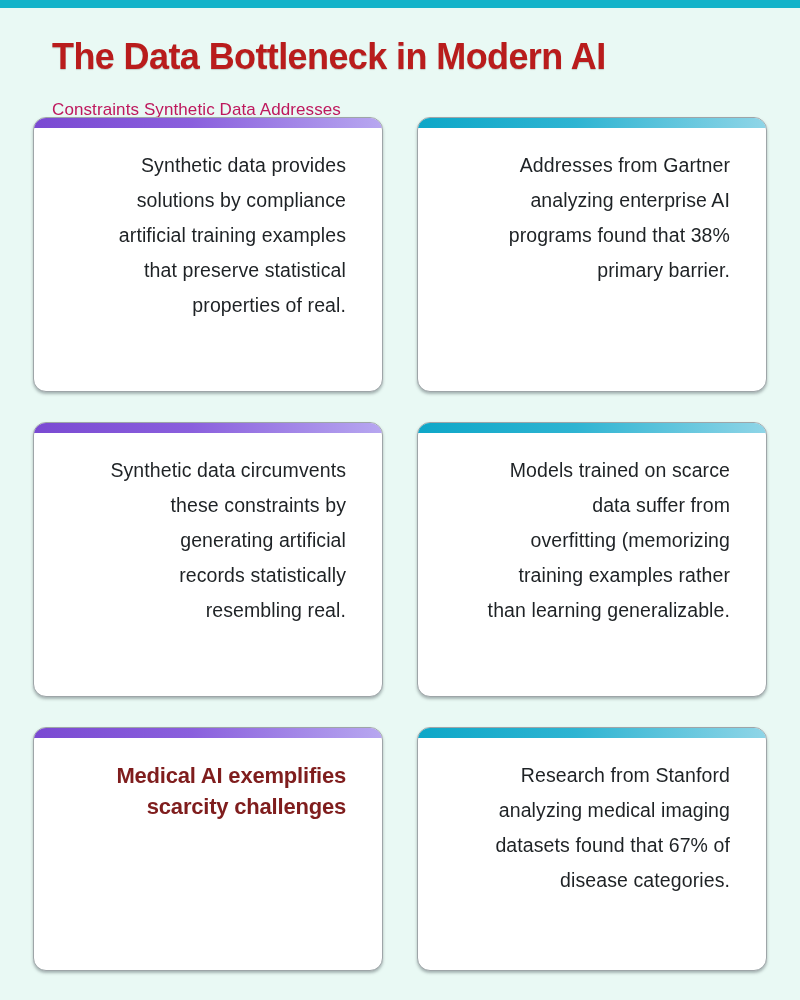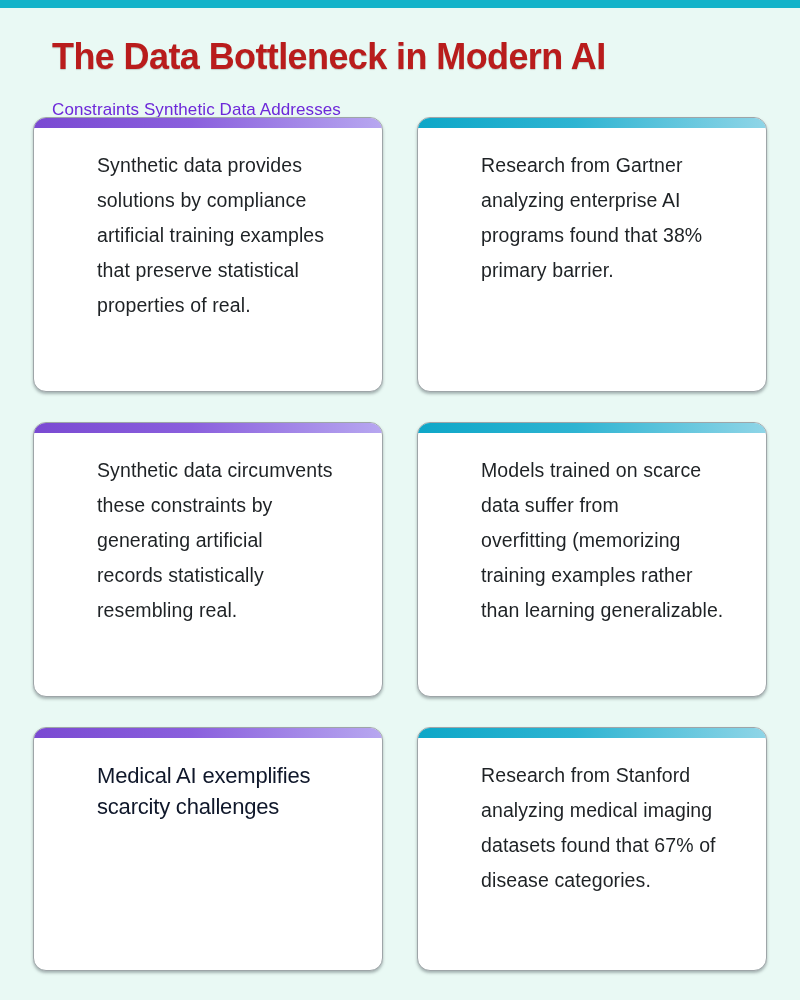"Constraints Synthetic Data Addresses" .subtitle { color: #6d28d9 -> #be185d }
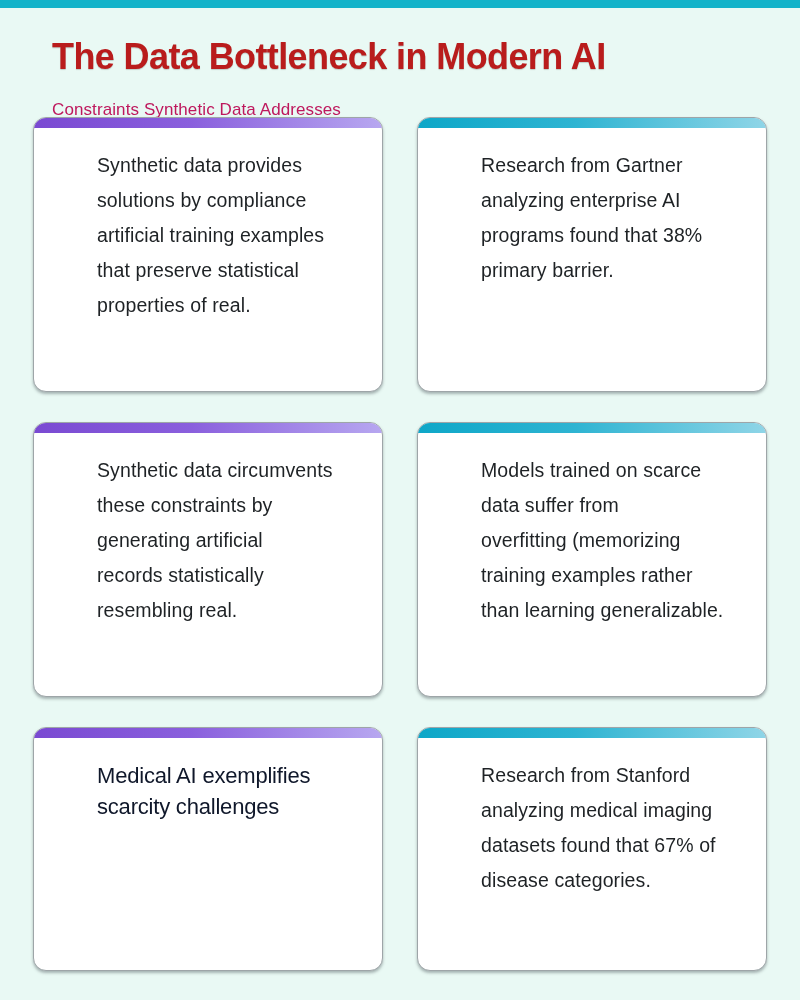"Synthetic data provides" .card-body { text-align: left -> right }
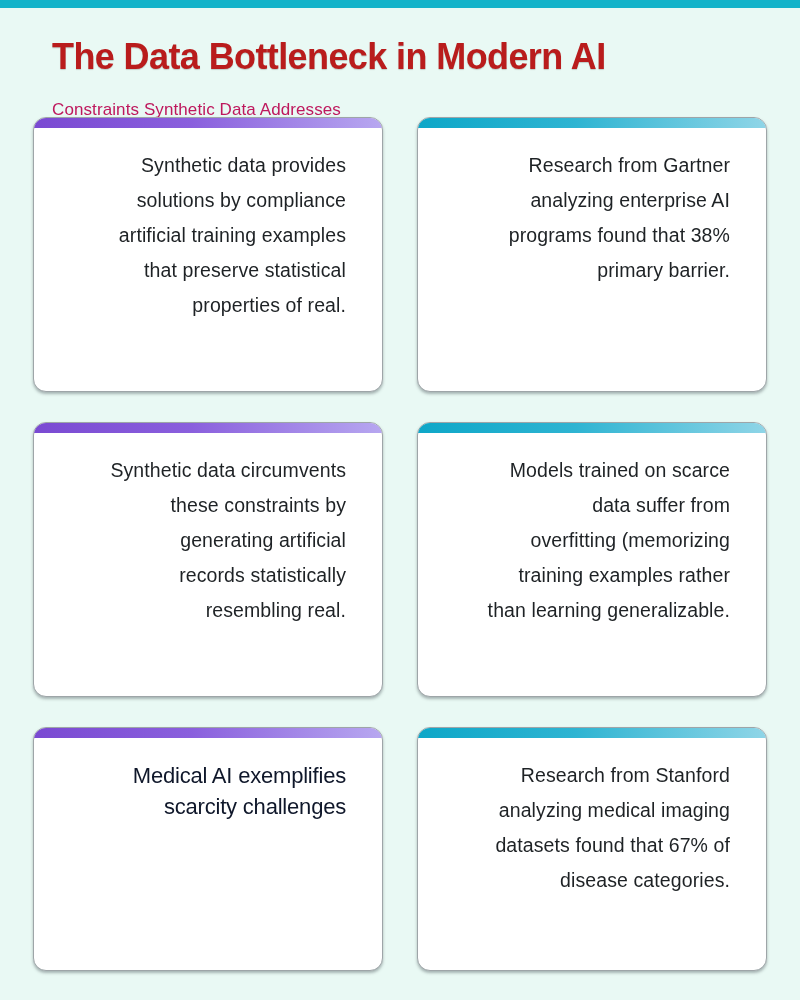"Research from Gartner" span.line { text: Research -> Addresses }
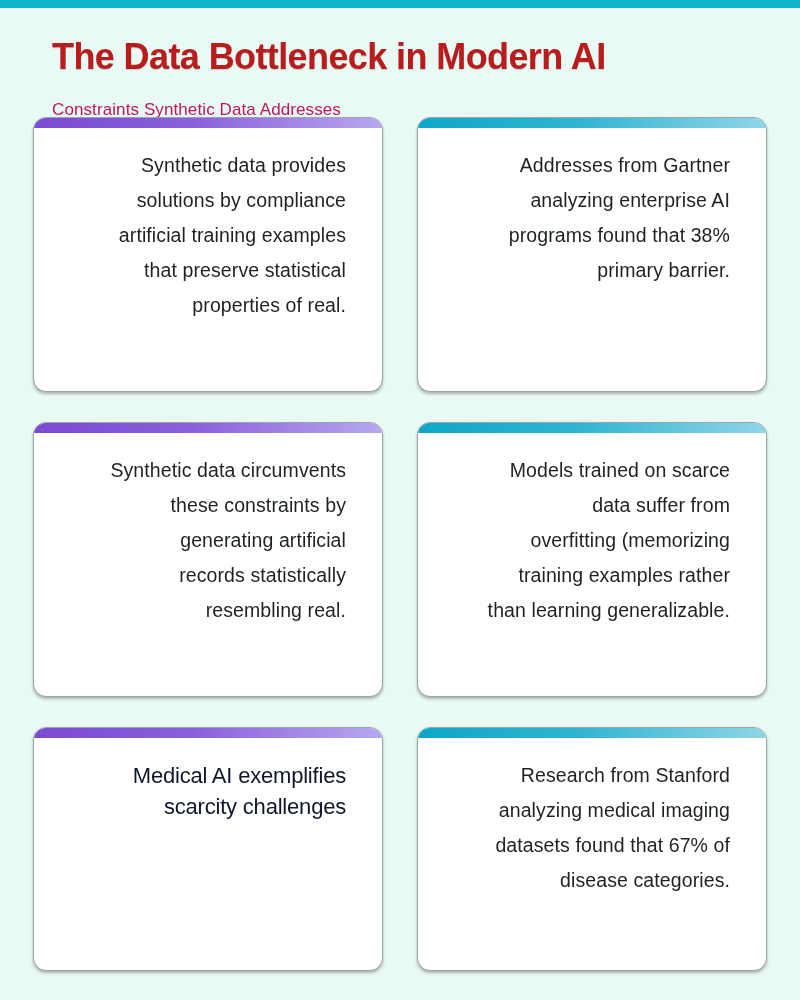"Medical AI exemplifies" .heading-line { color: #0f172a -> #7f1d1d; font-weight: 400 -> 700 }
